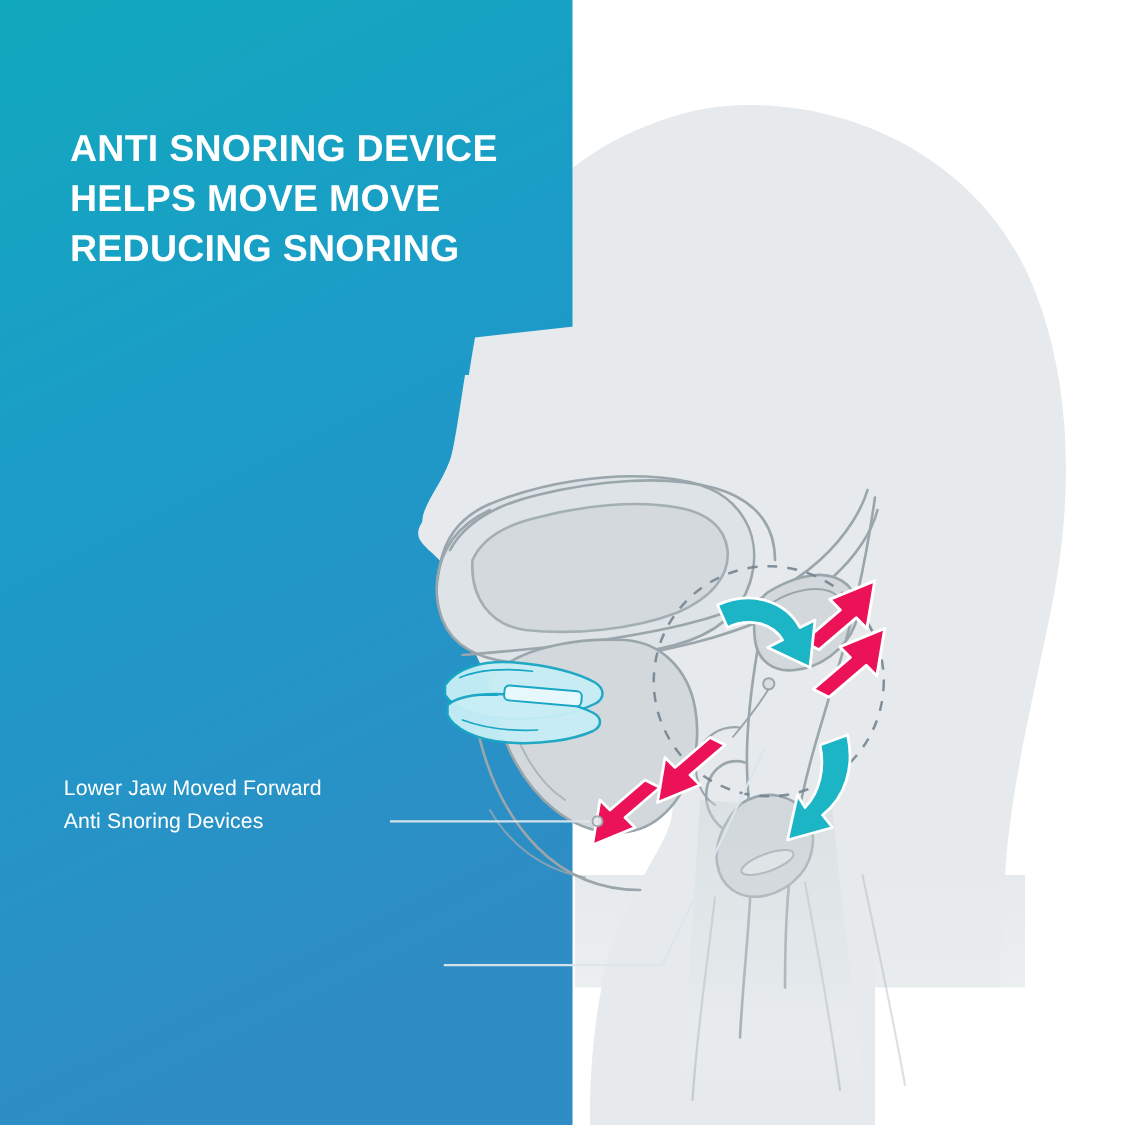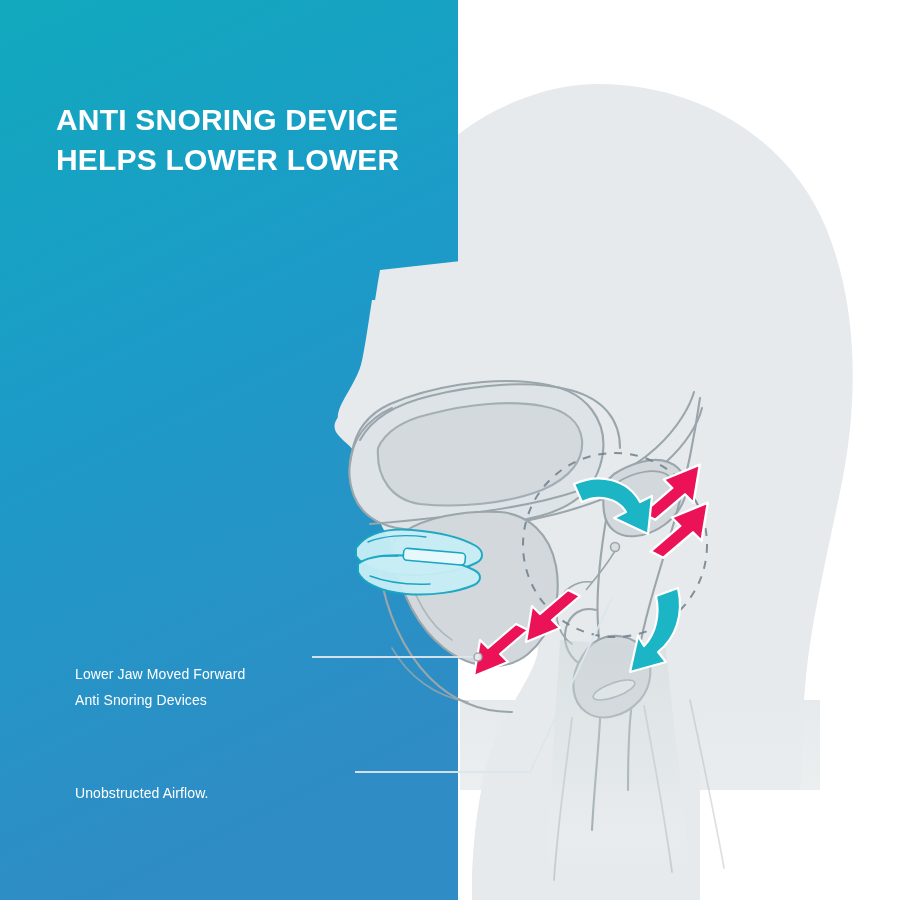"HELPS LOWER LOWER" span.hl-line { text: LOWER LOWER -> MOVE MOVE }
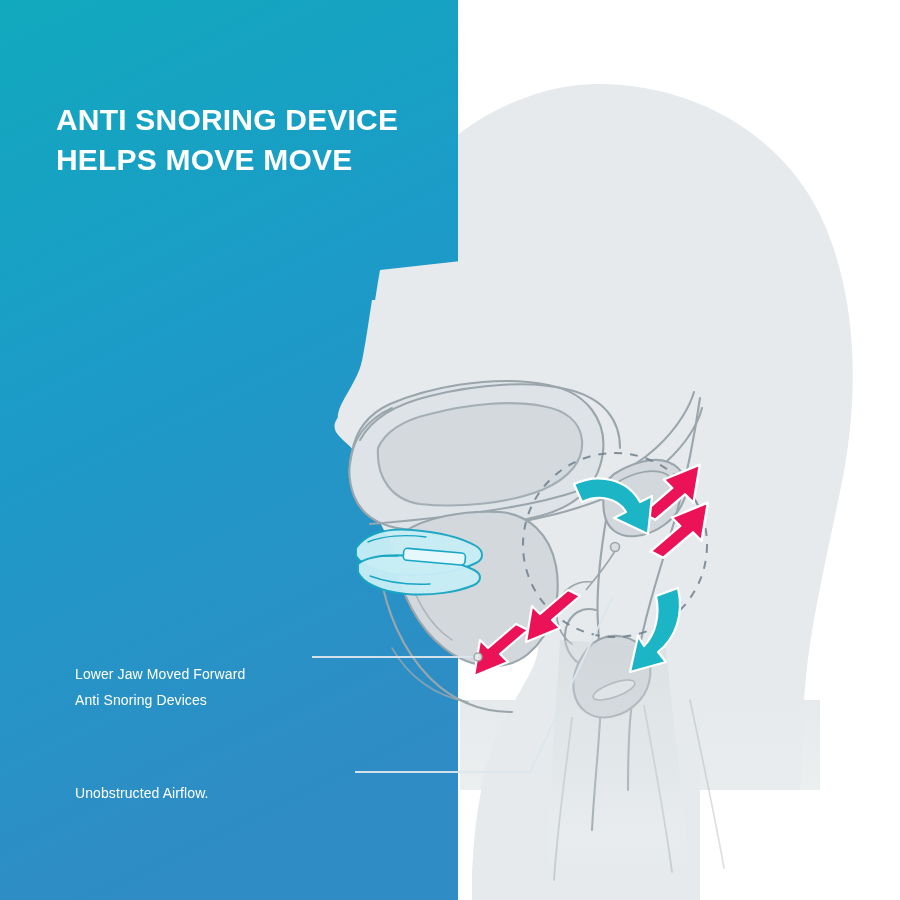"REDUCING SNORING" span.hl-line { html: none -> <span>REDUCING SNORING</span> }
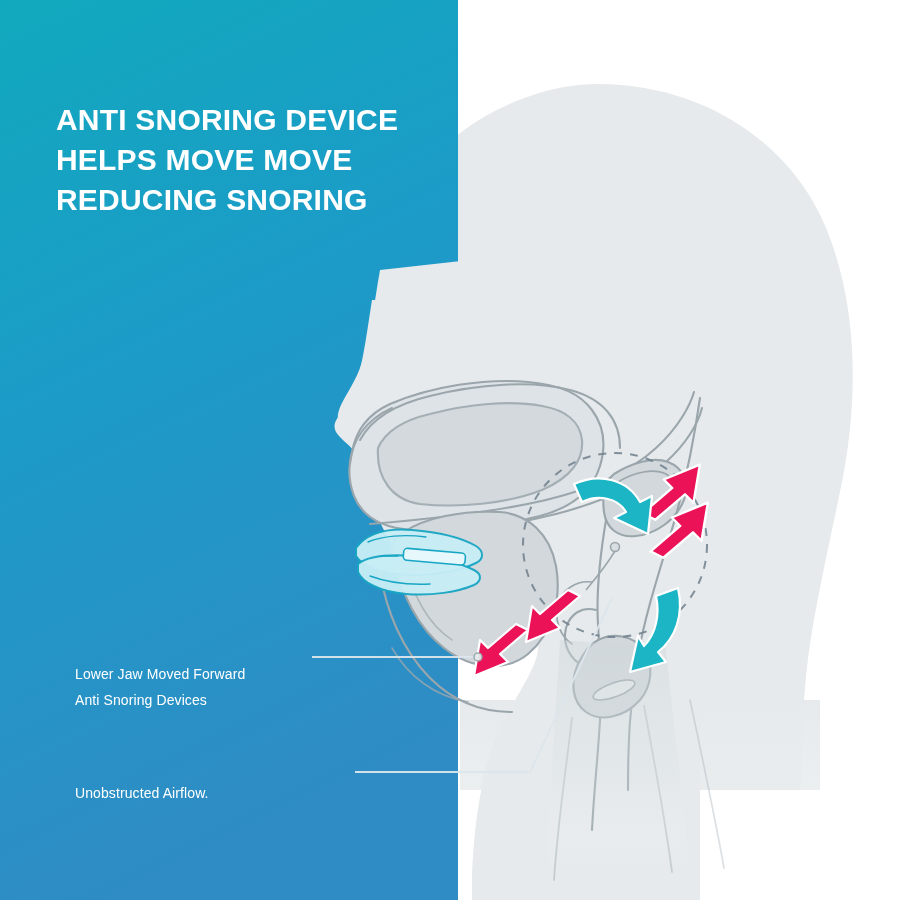"Lower Jaw Moved Forward" .caption { font-size: 14px -> 17px; left: 75px -> 51px; margin-top: 43px -> none }
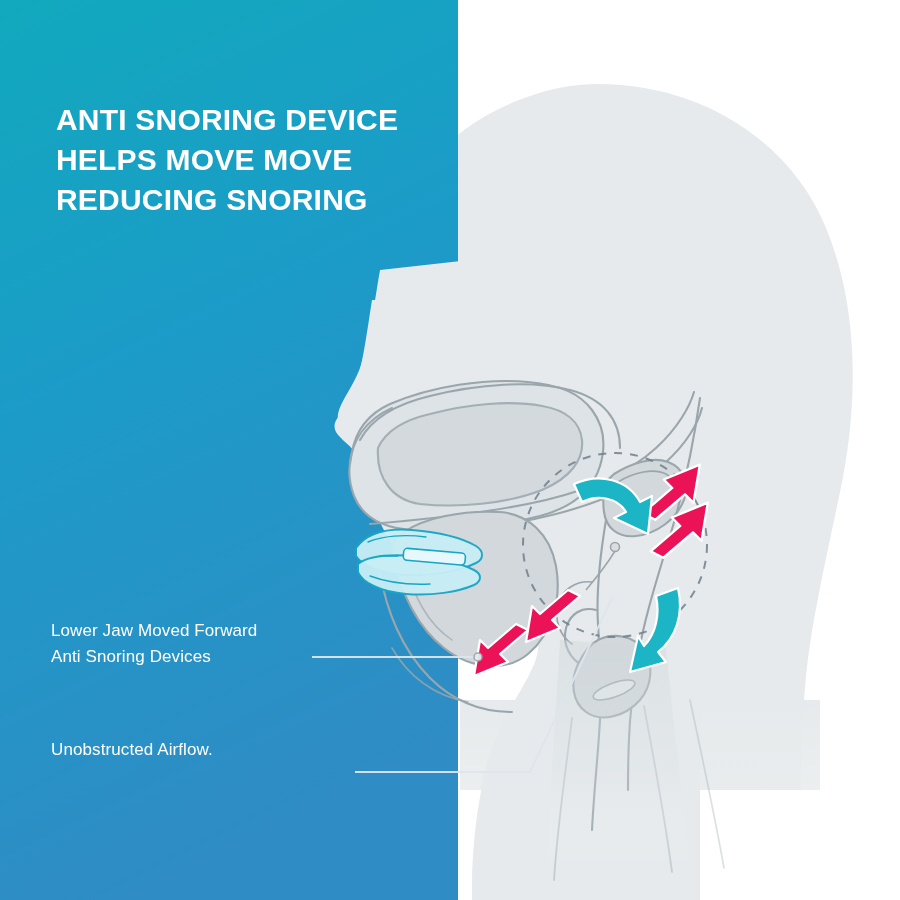"Unobstructed Airflow." span.cap-line { html: <span>Unobstructed Airflow.</span> -> none }
